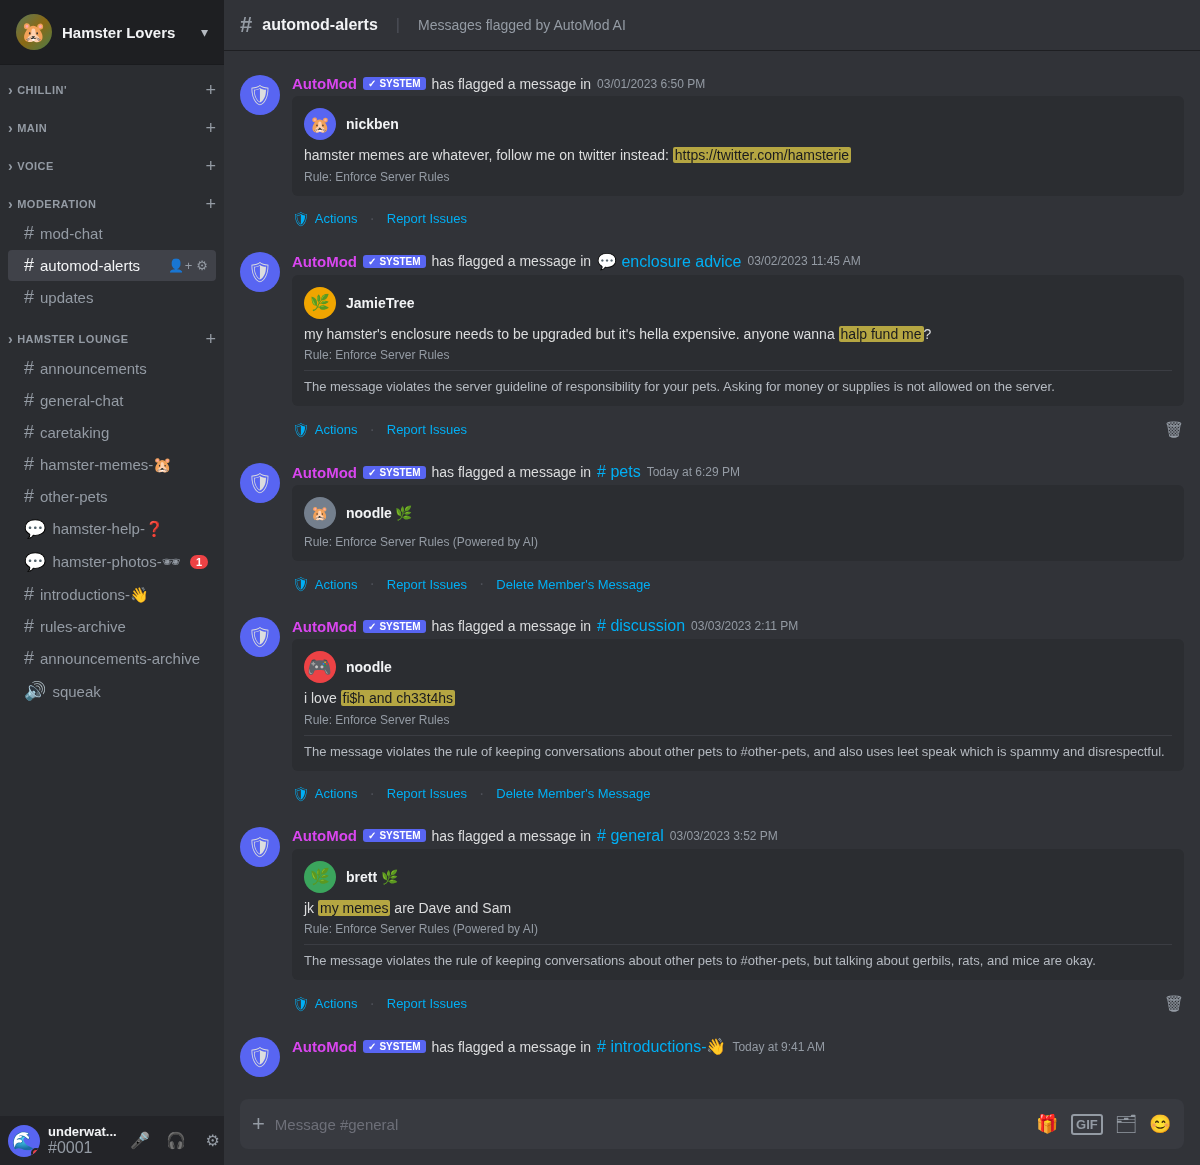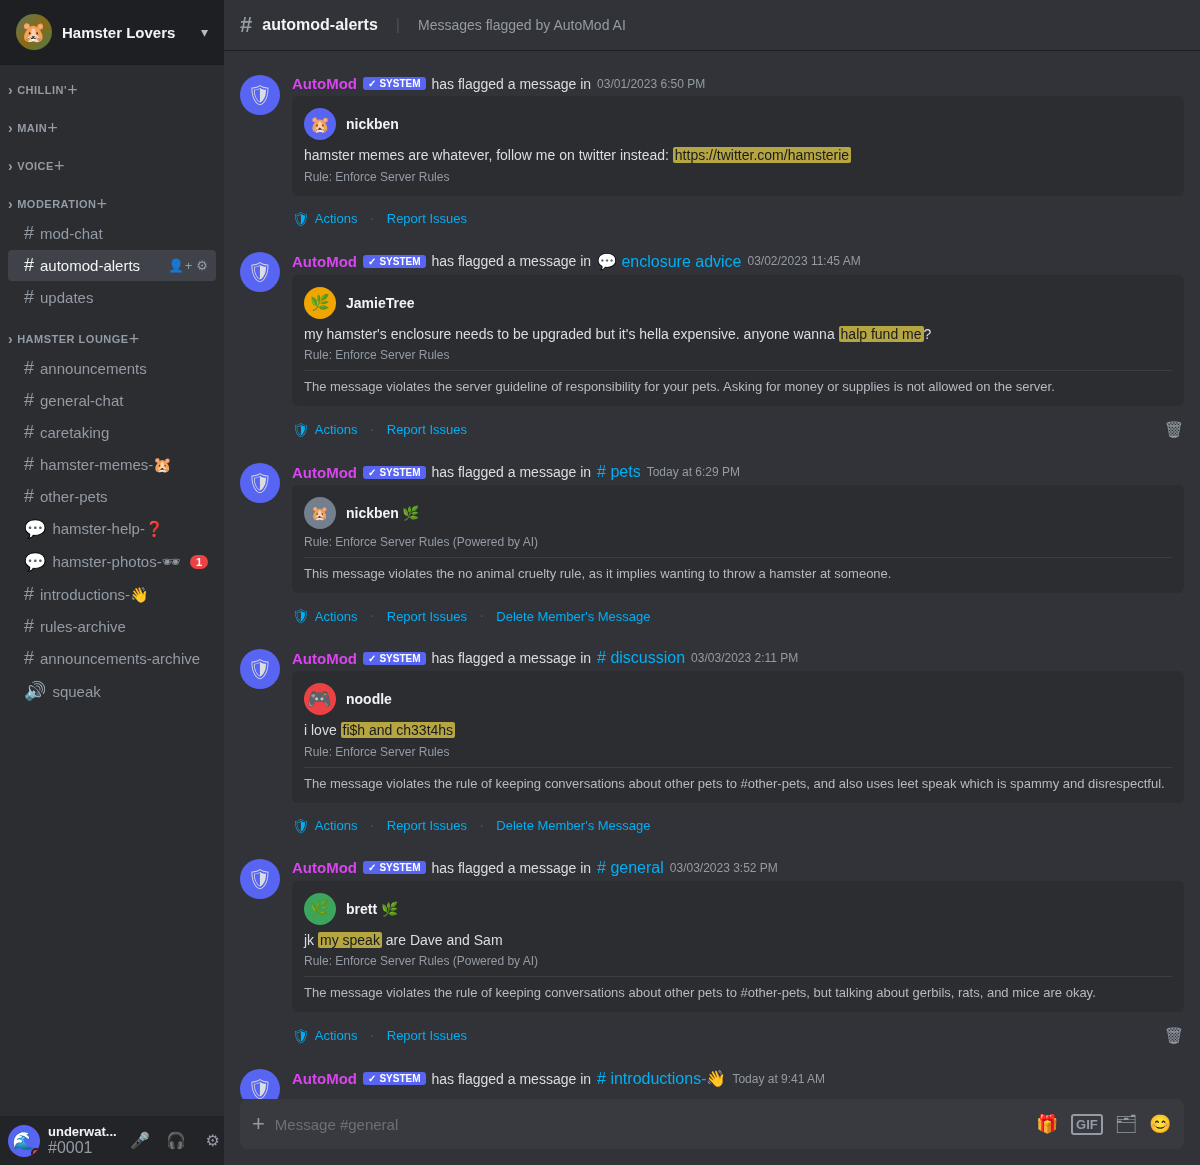"CHILLIN'" .category-header { justify-content: none -> space-between }
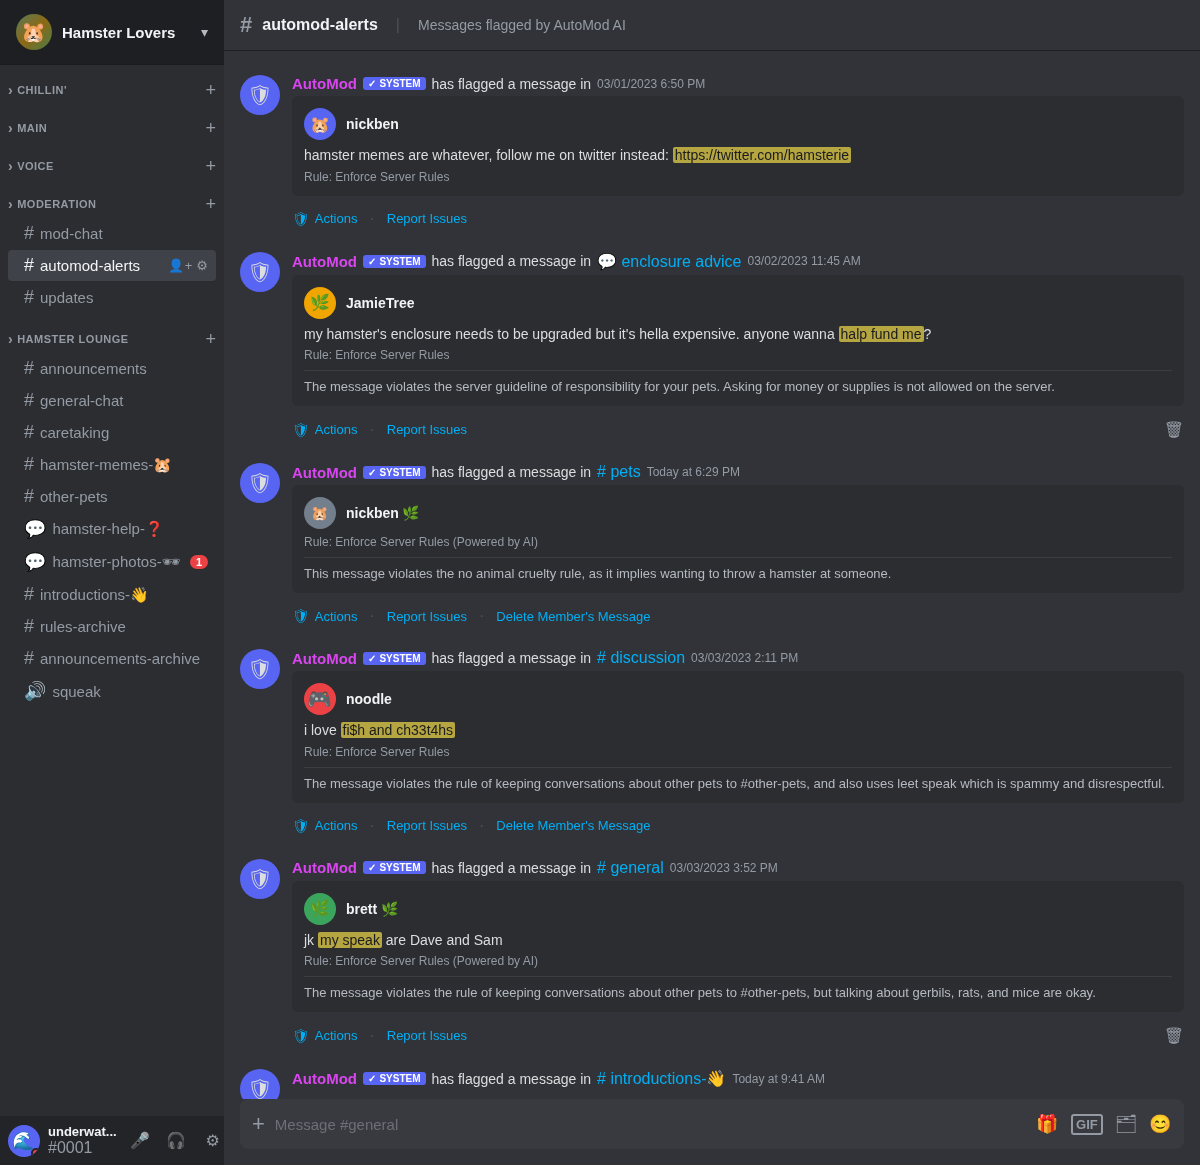"nickben 🌿" span.flagged-username { text: nickben -> noodle }
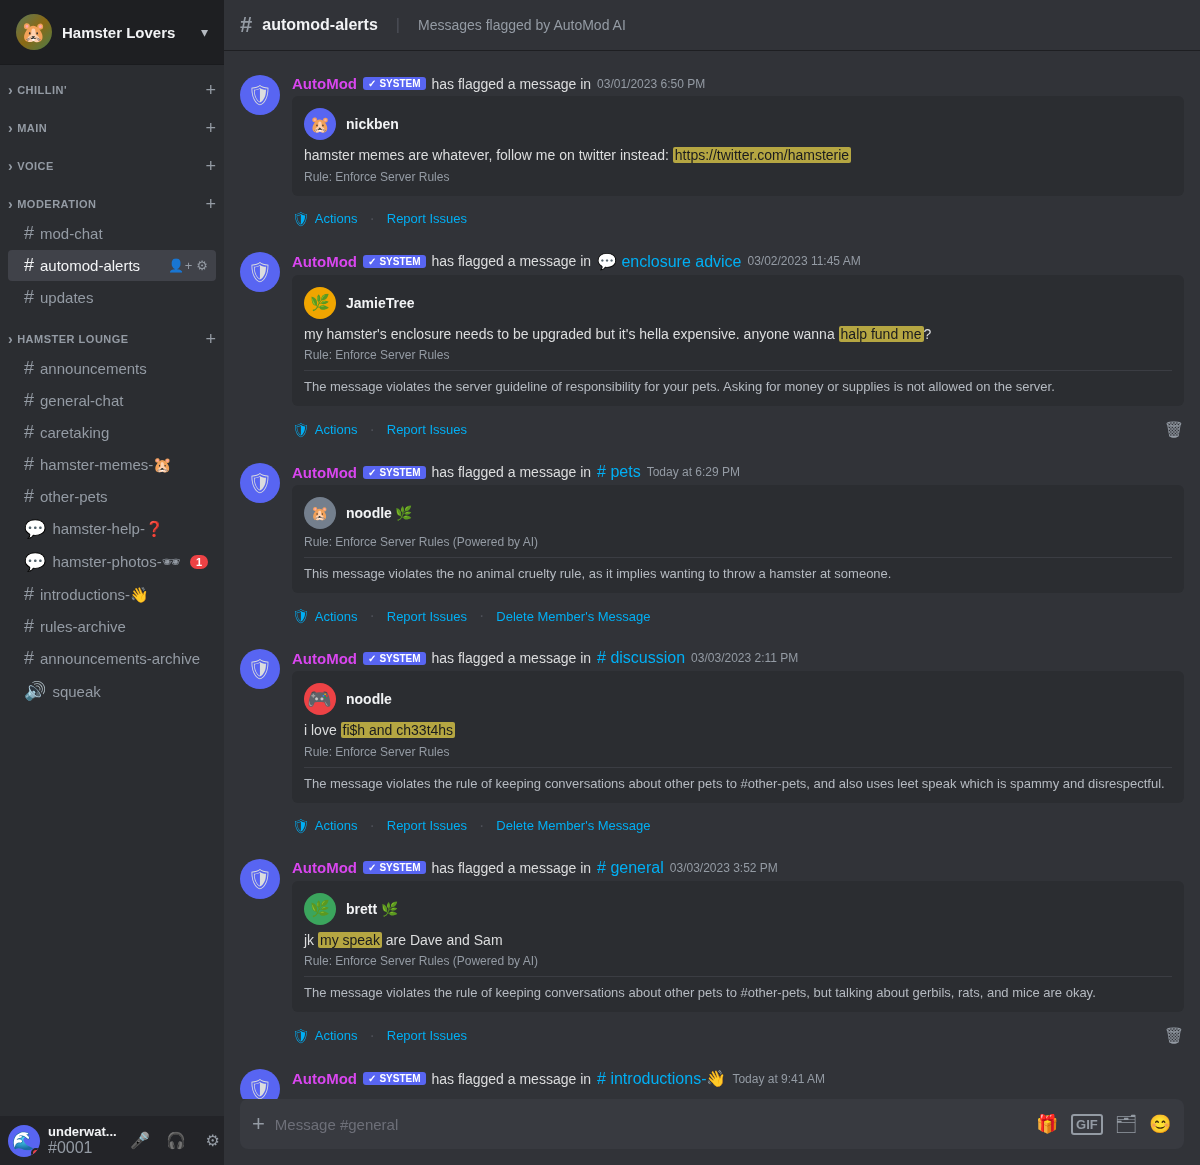"This message violates the no" div.violation-reason { html: <div>This message violates the no animal cruelty rule, as it implies wanting to throw a hamster at someone.</div> -> none }
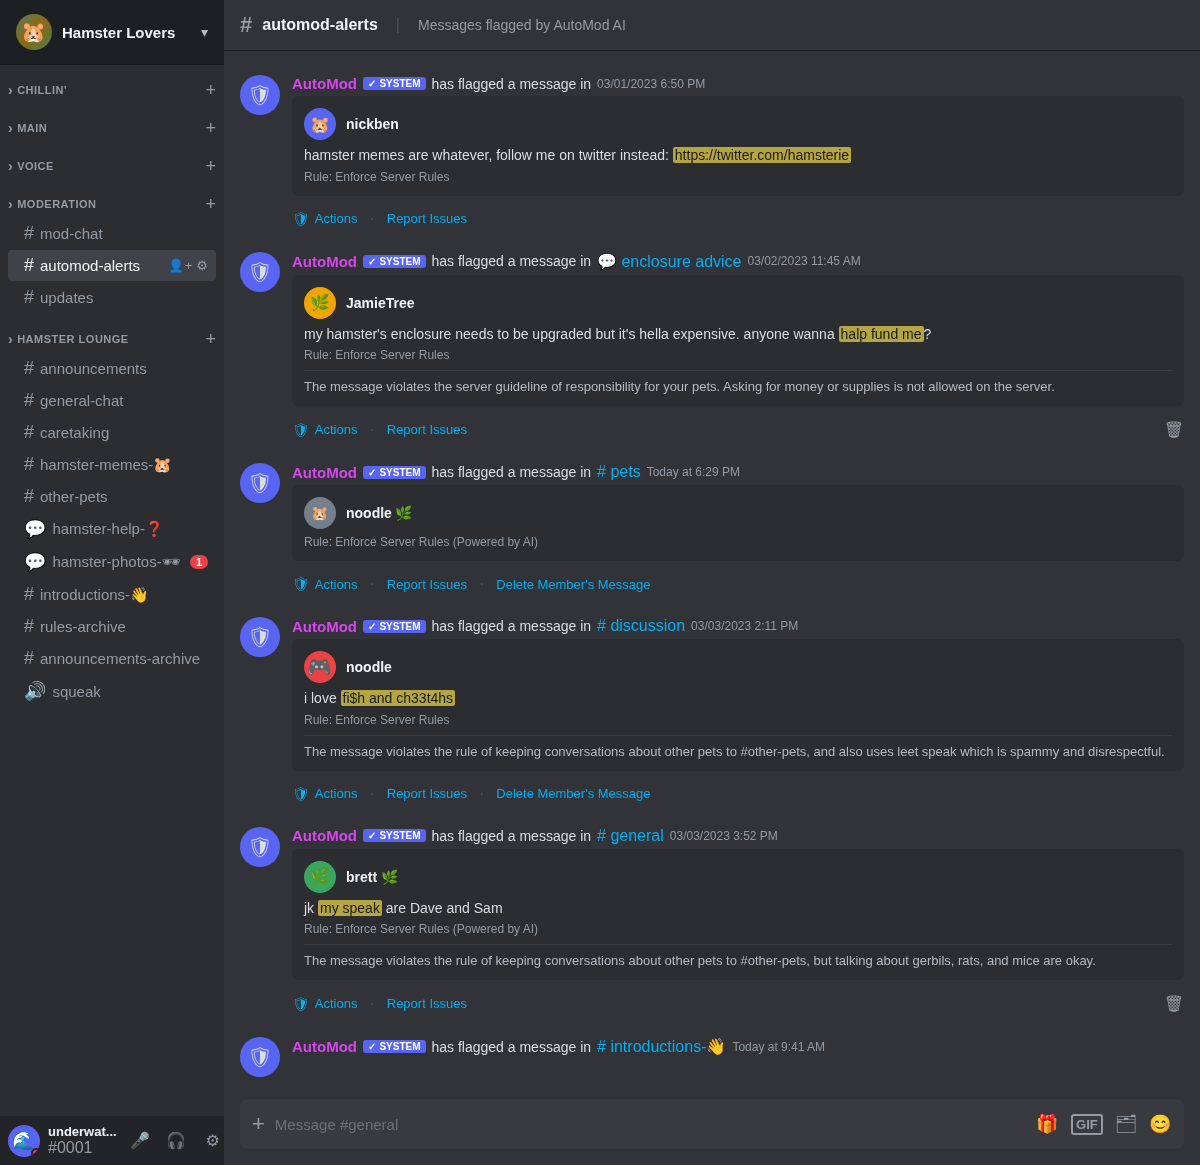"my speak" span.highlight-span { text: speak -> memes }
